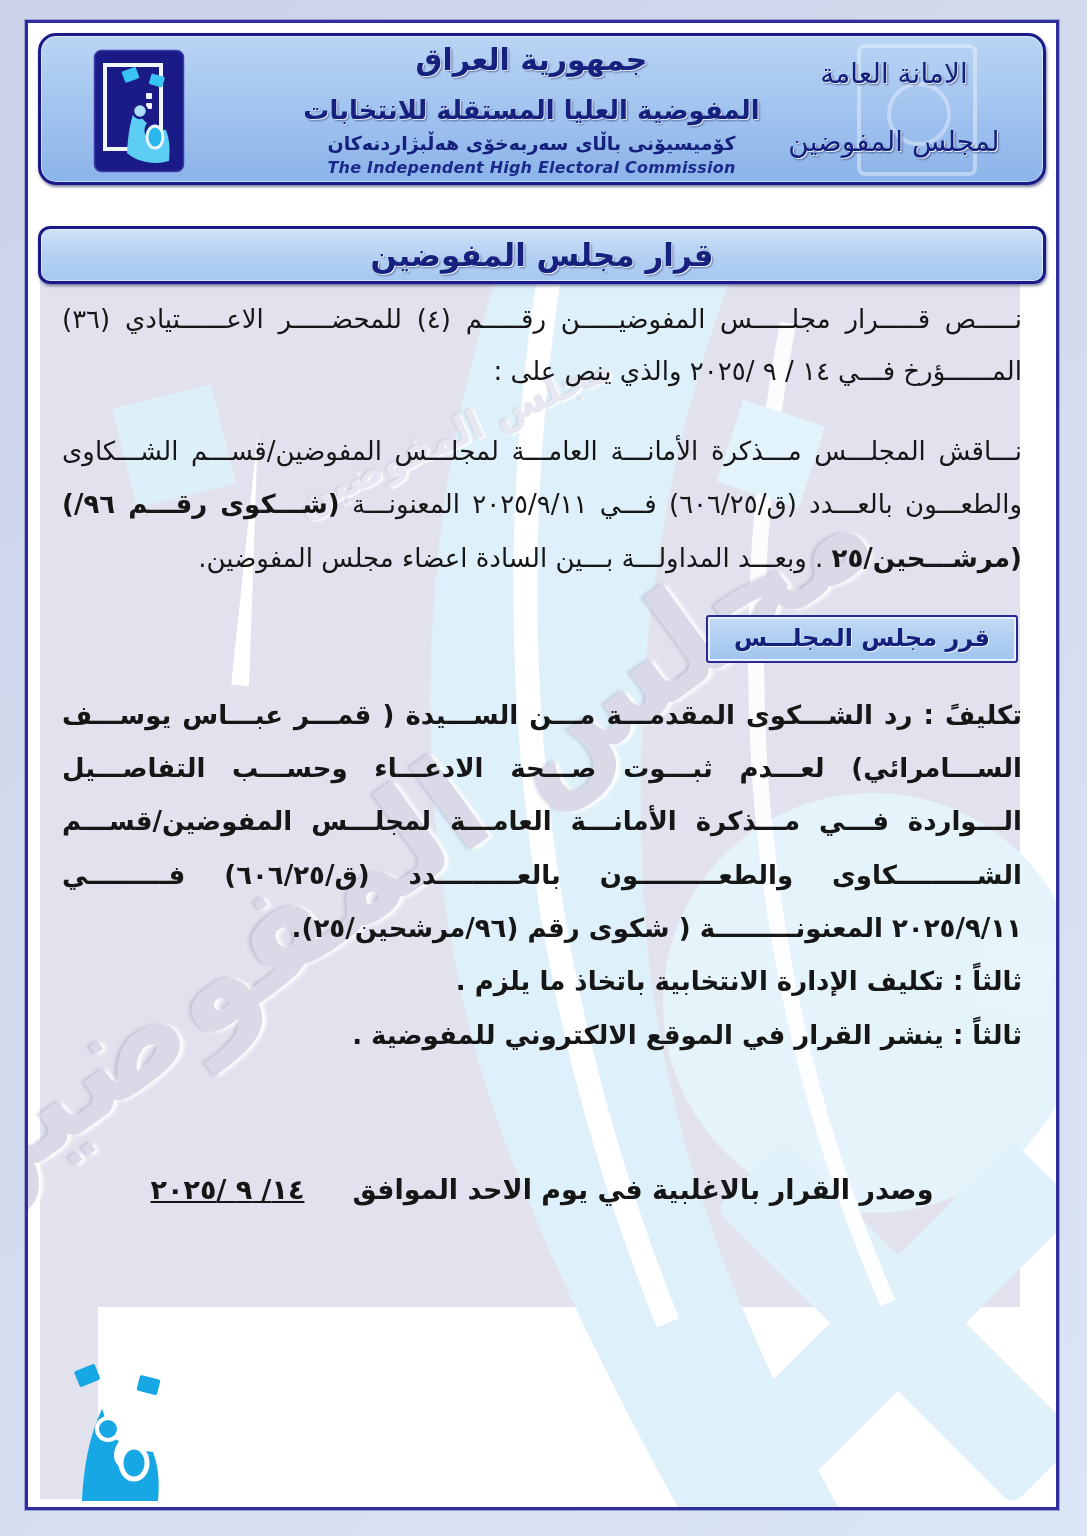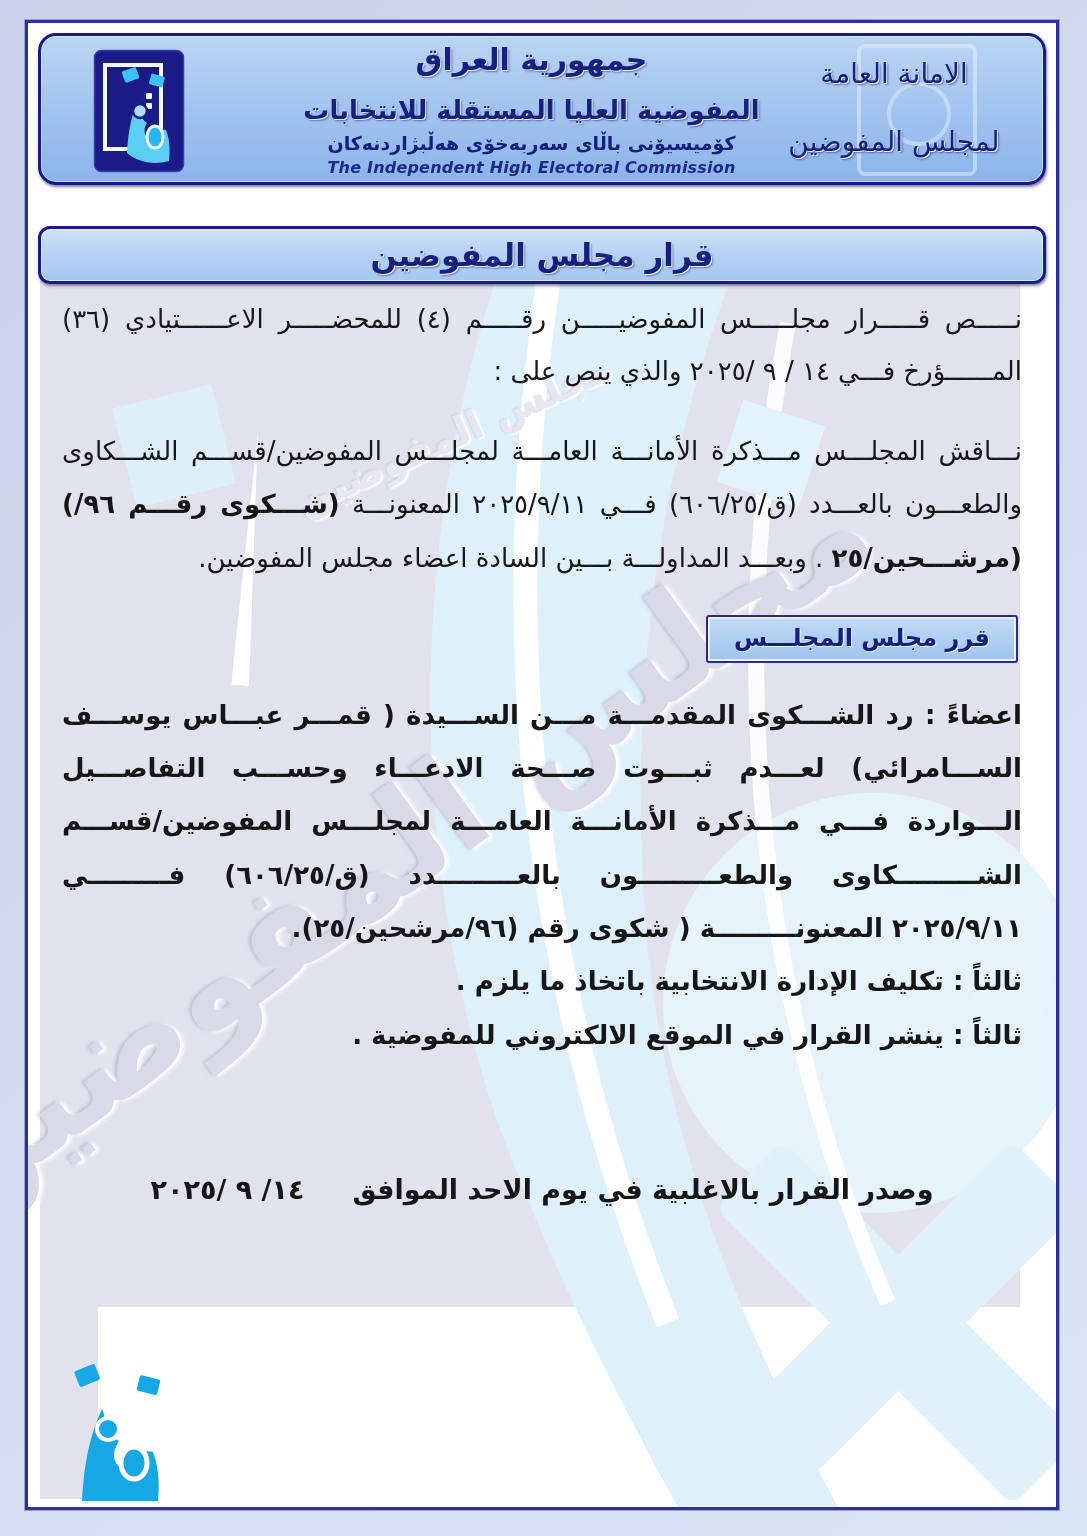"اعضاءً :" span { text: اعضاءً -> تكليفً }
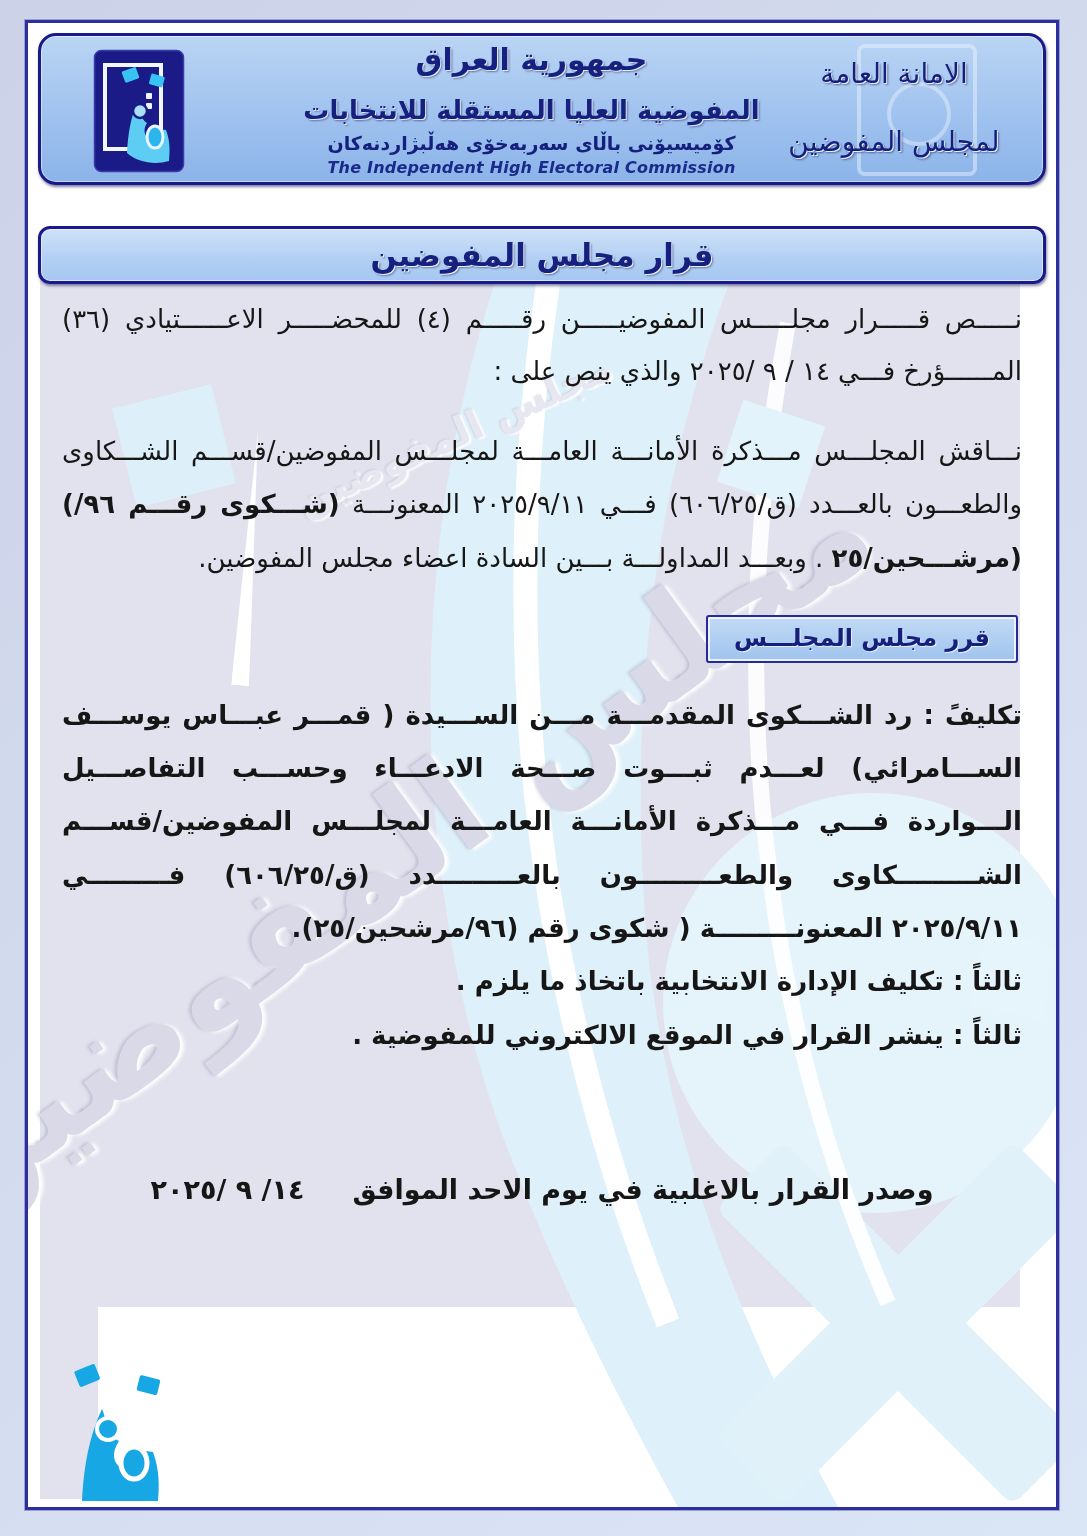"١٤/ ٩ /٢٠٢٥" .closing .date { text-decoration: none -> underline }
